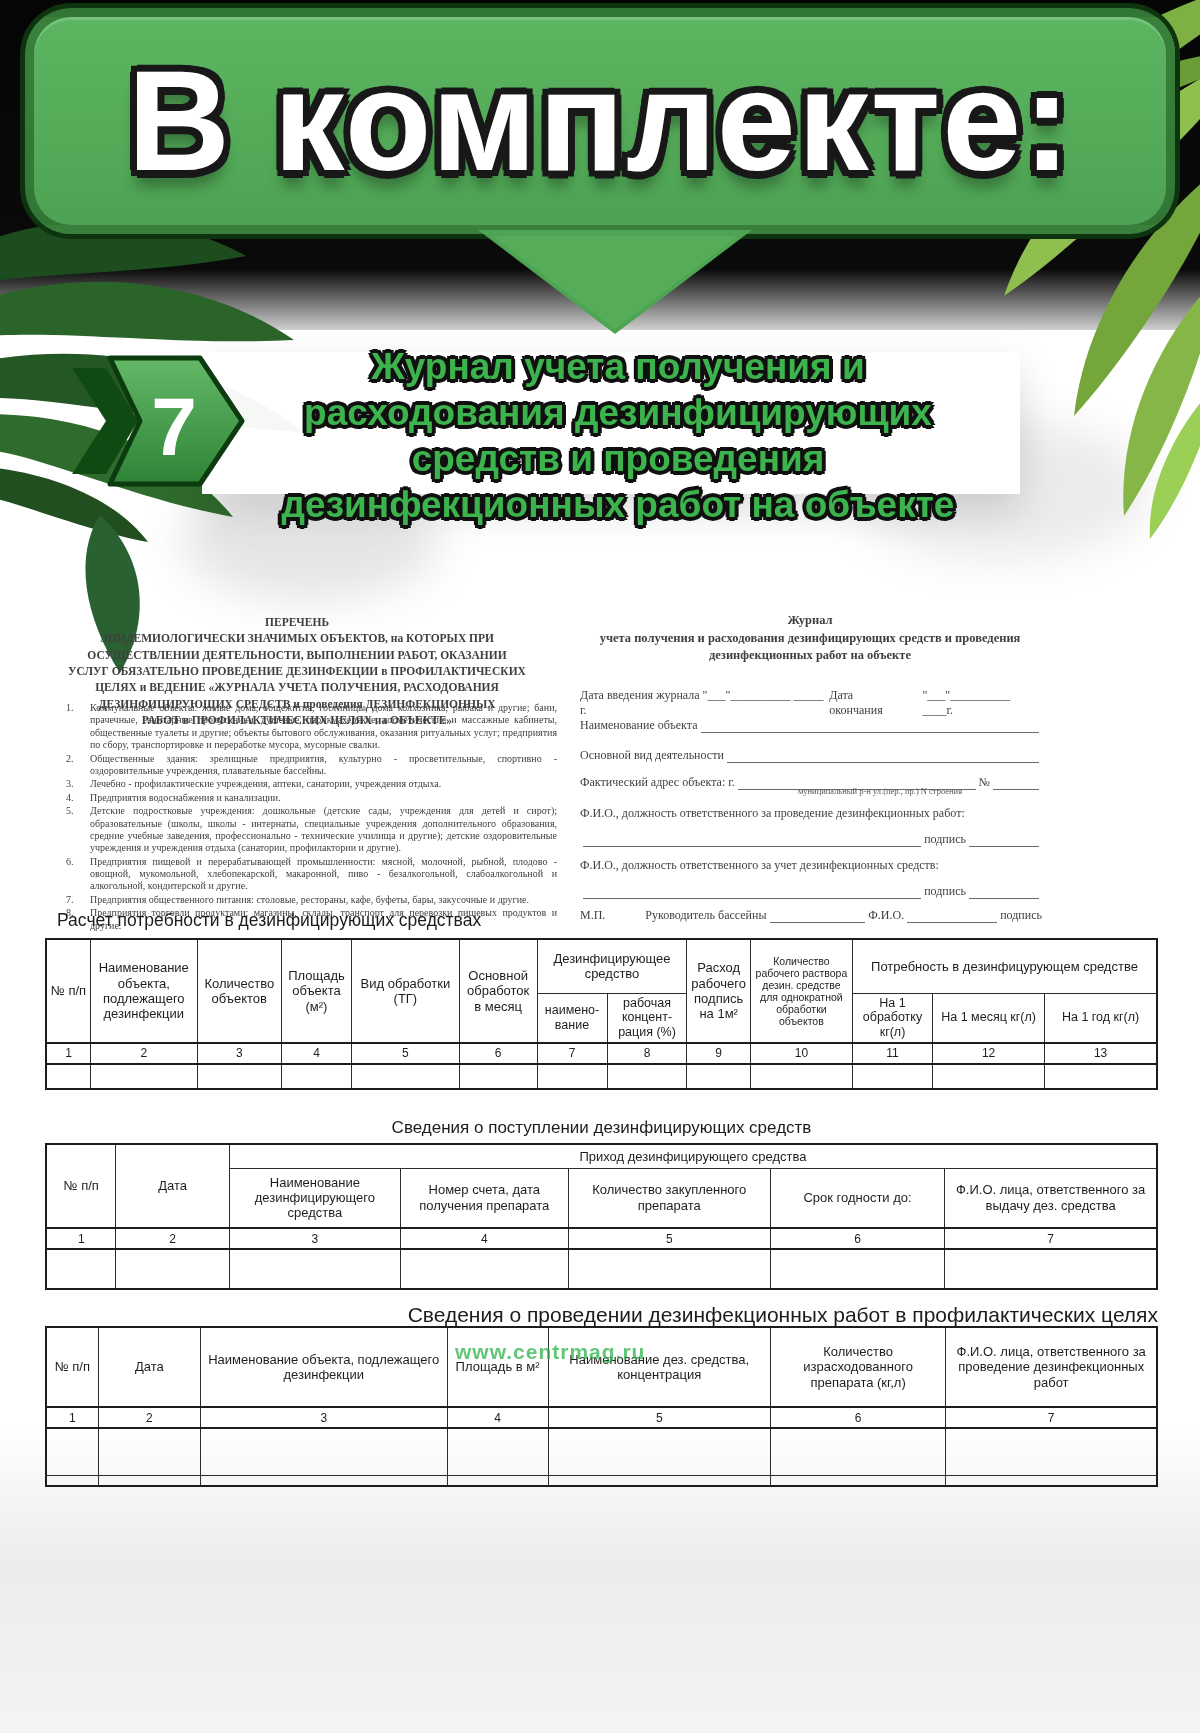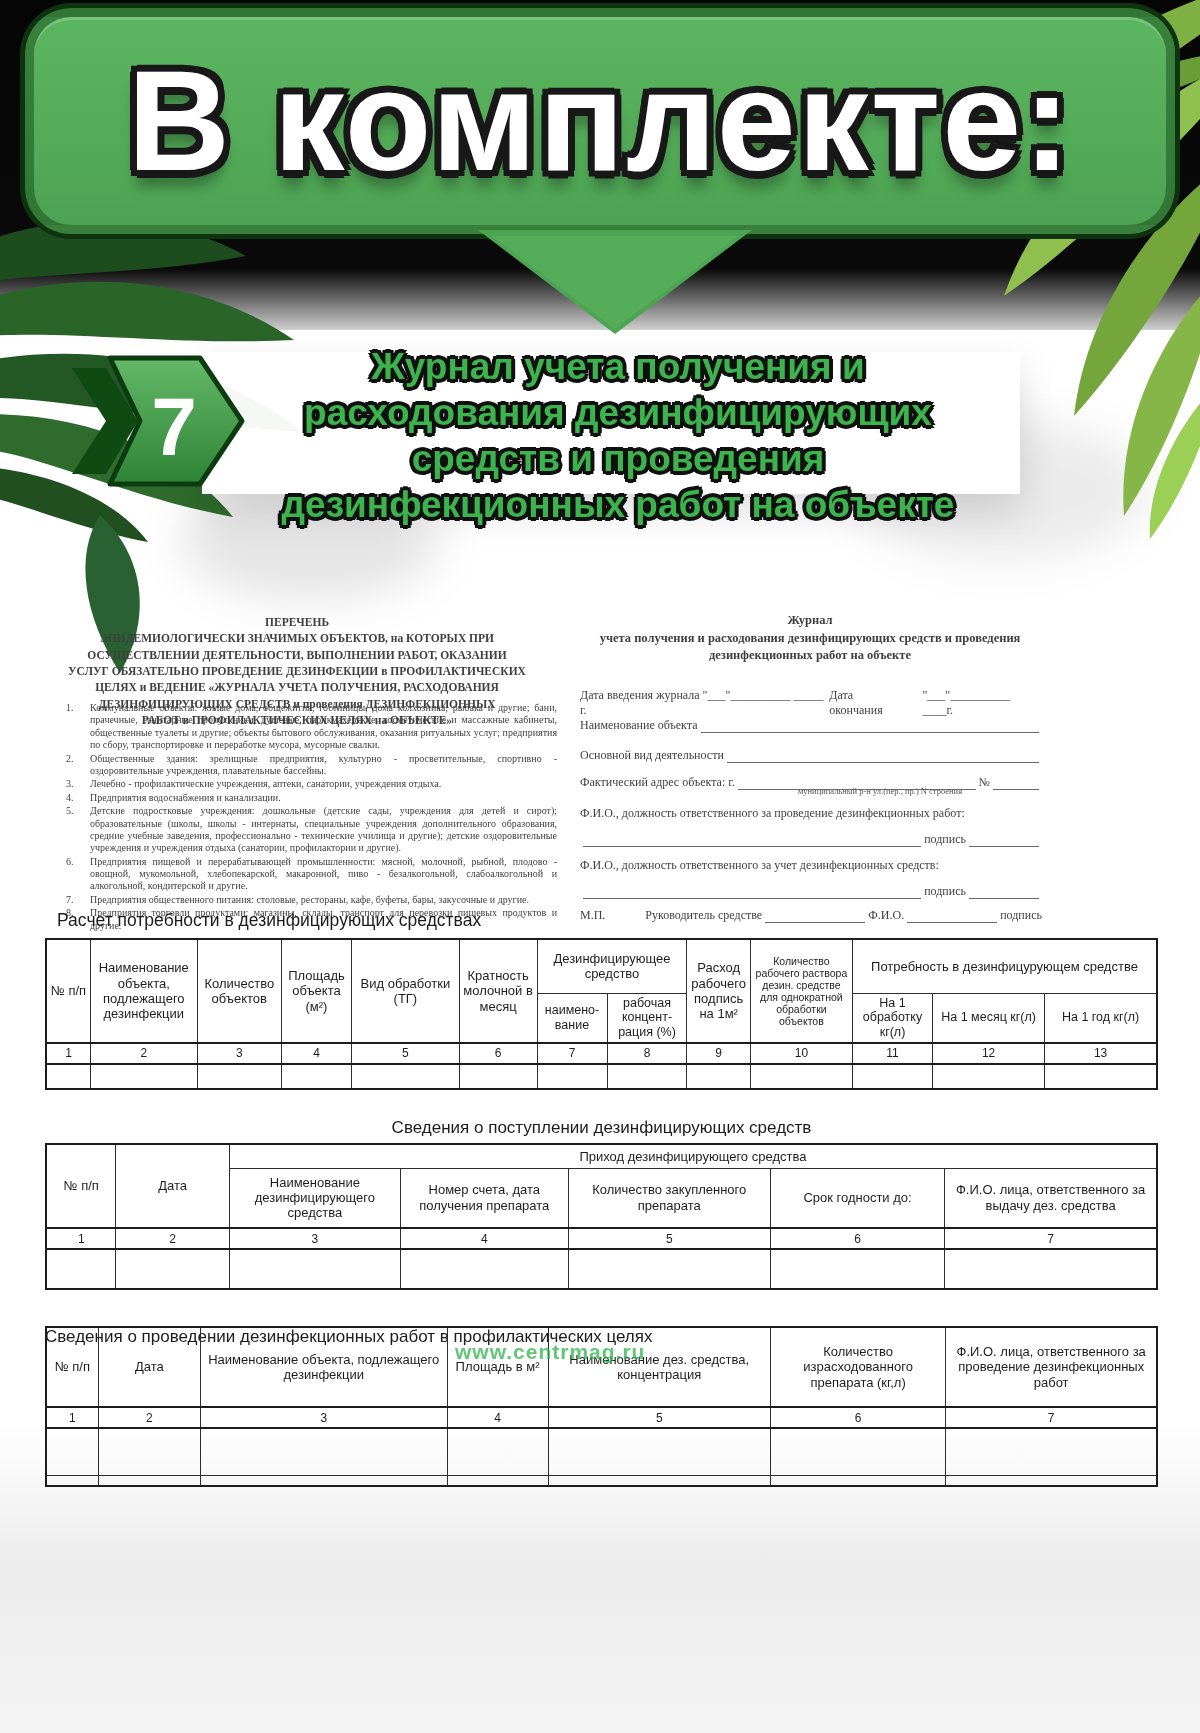"Руководитель средстве" span { text: средстве -> бассейны }
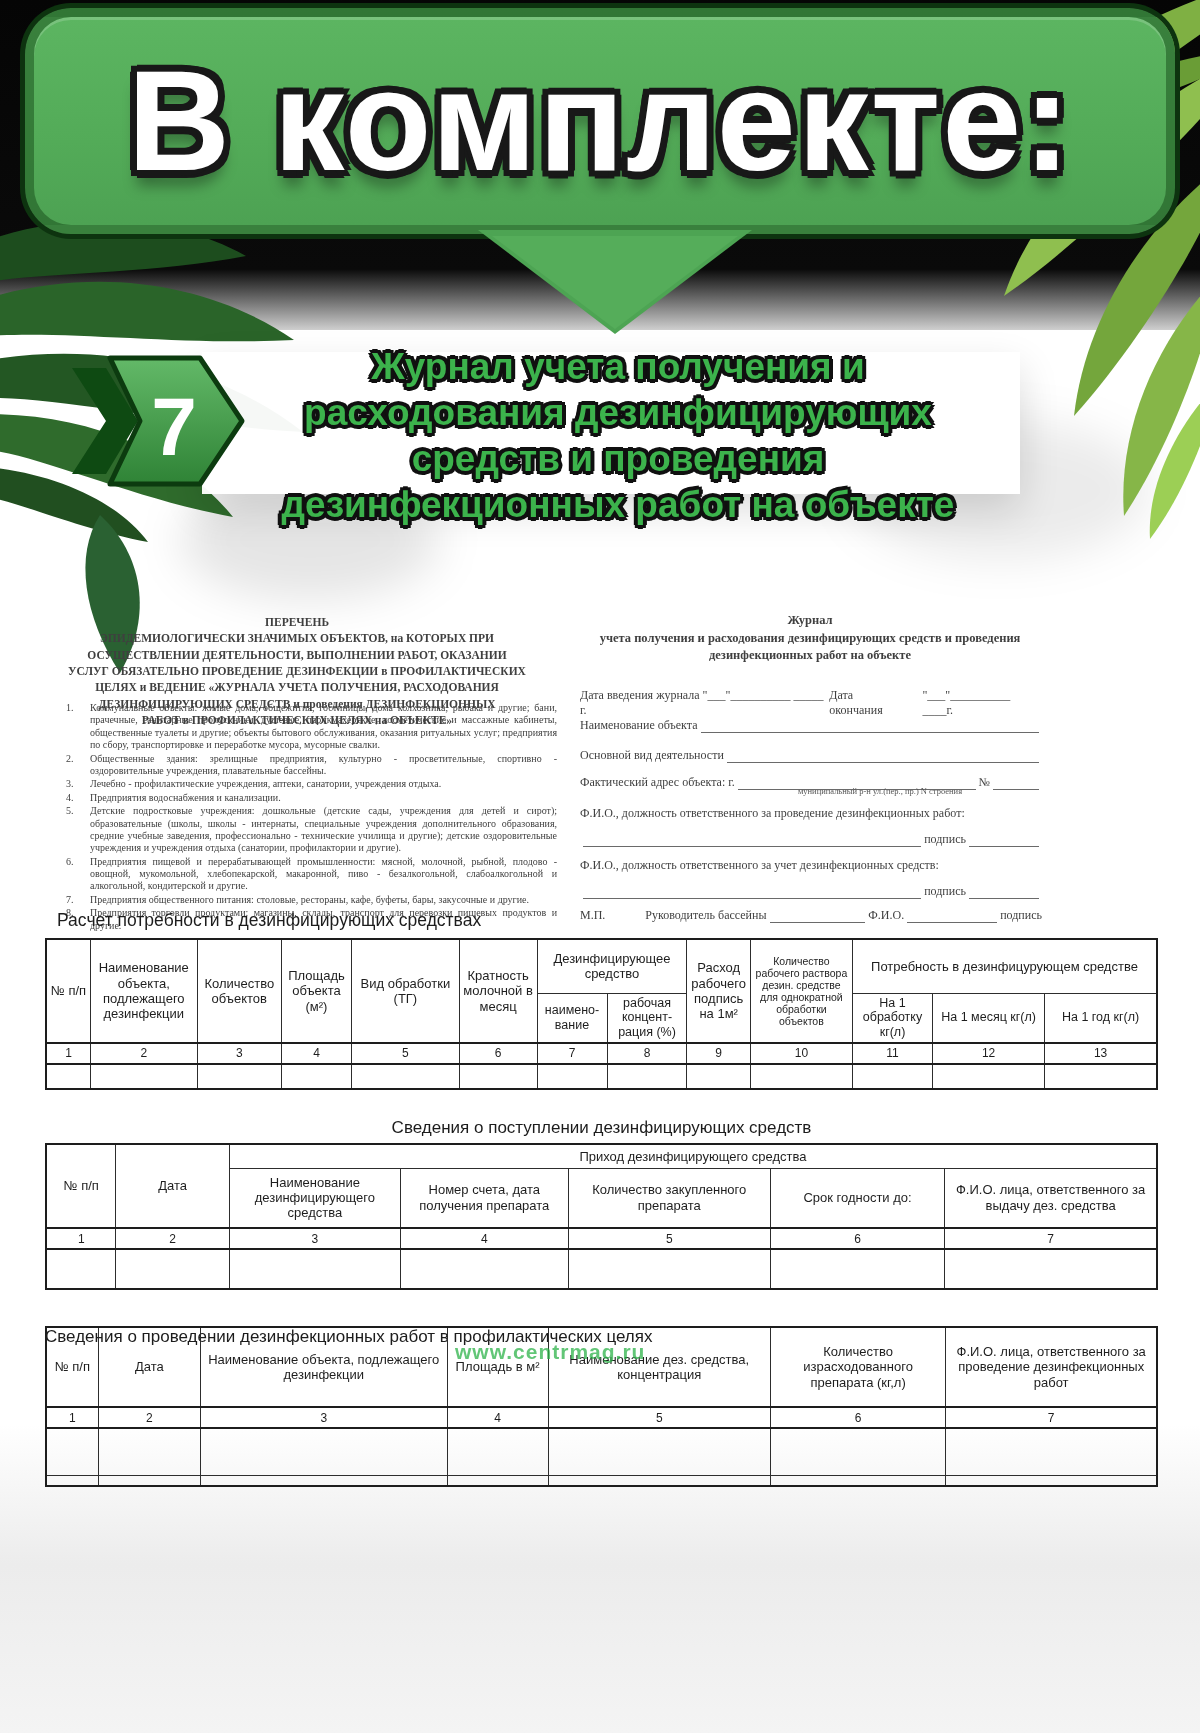"Кратность молочной в месяц" th { text: Кратность молочной -> Основной обработок }
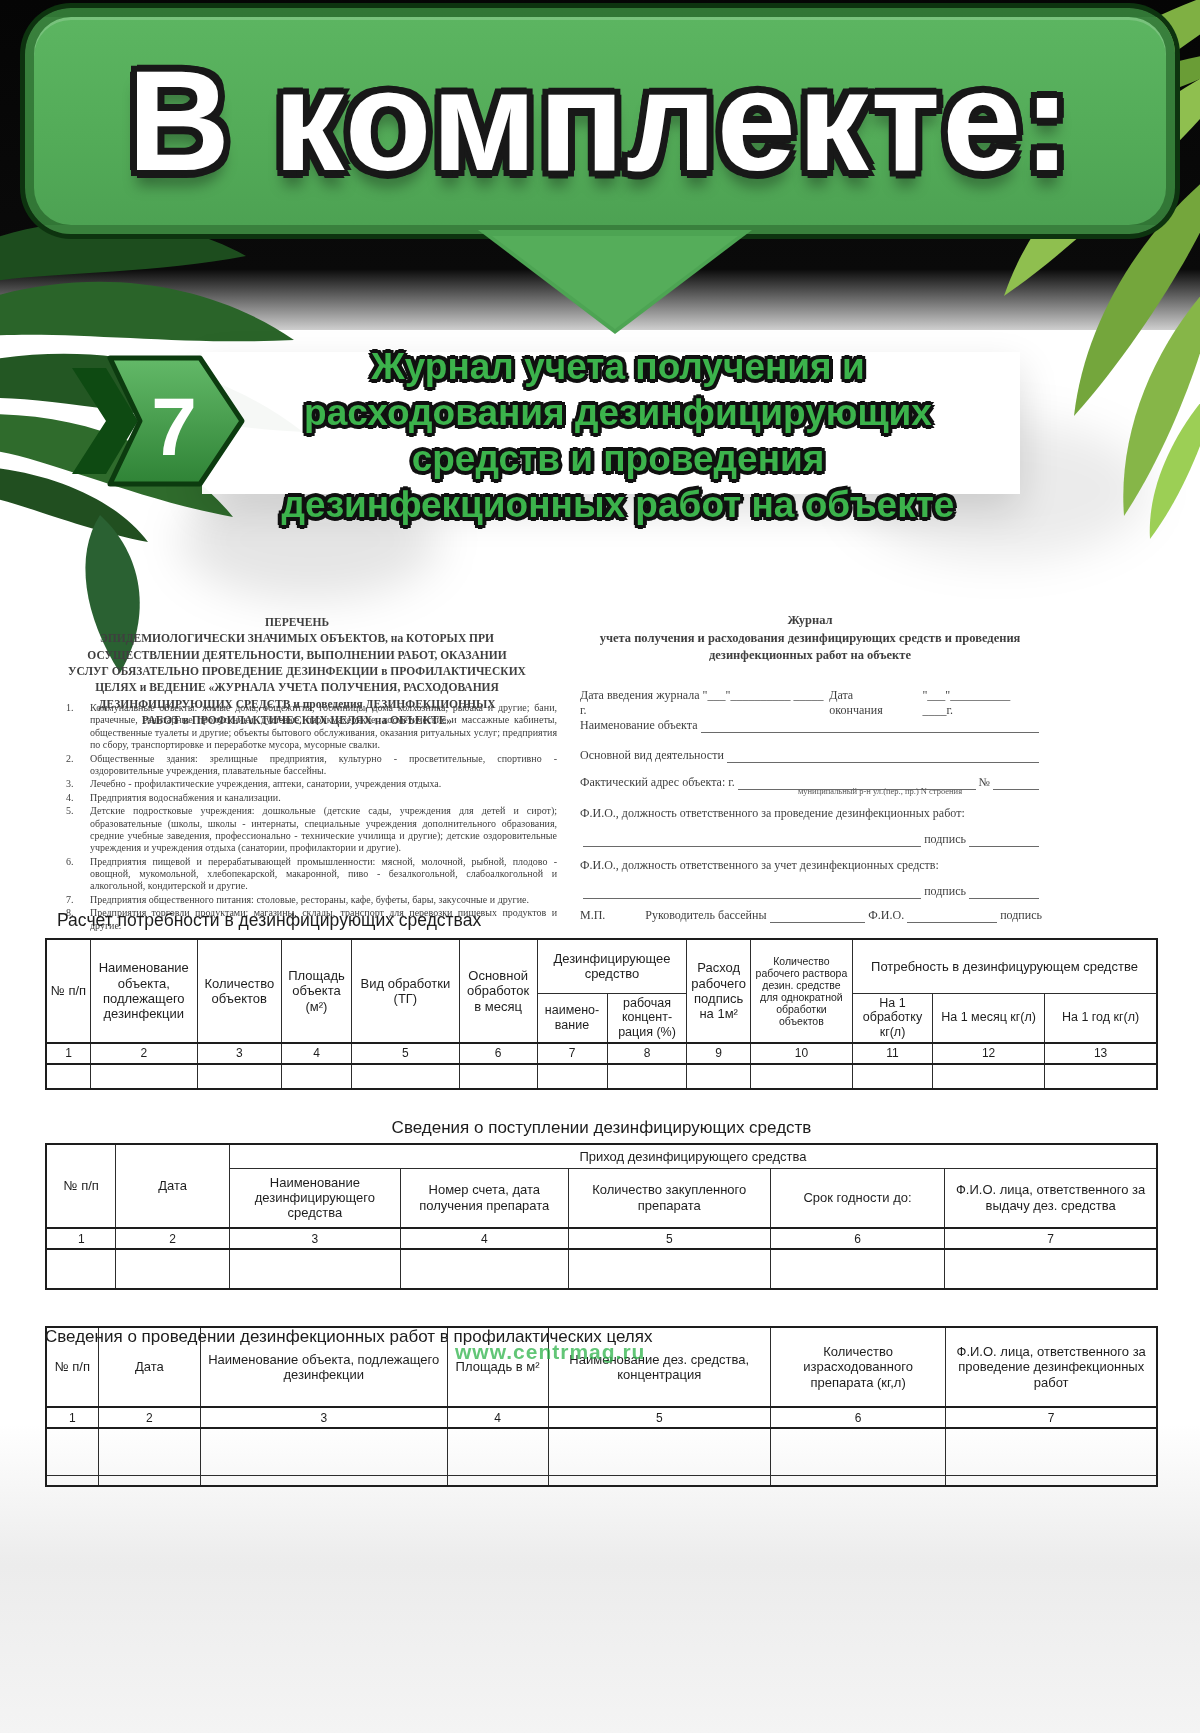"Сведения о проведении дезинфекционных" .t3-title { font-size: 17px -> 21px; margin-top: 24px -> none; text-align: left -> right }
